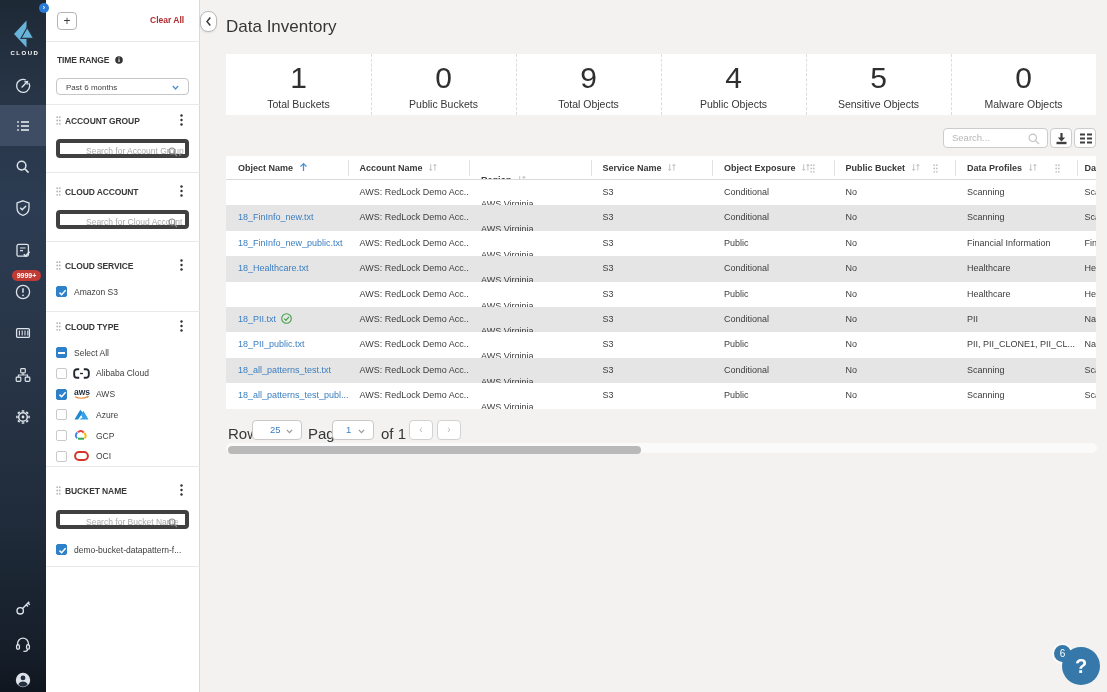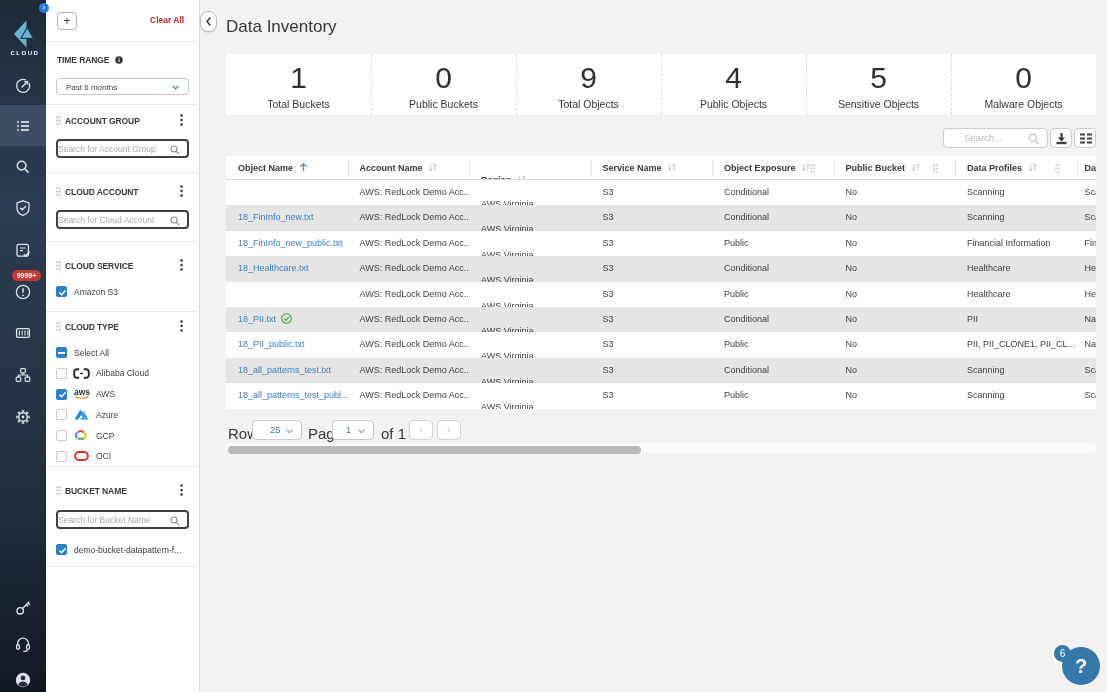"Search..." #search { padding-left: 20px -> 8px }
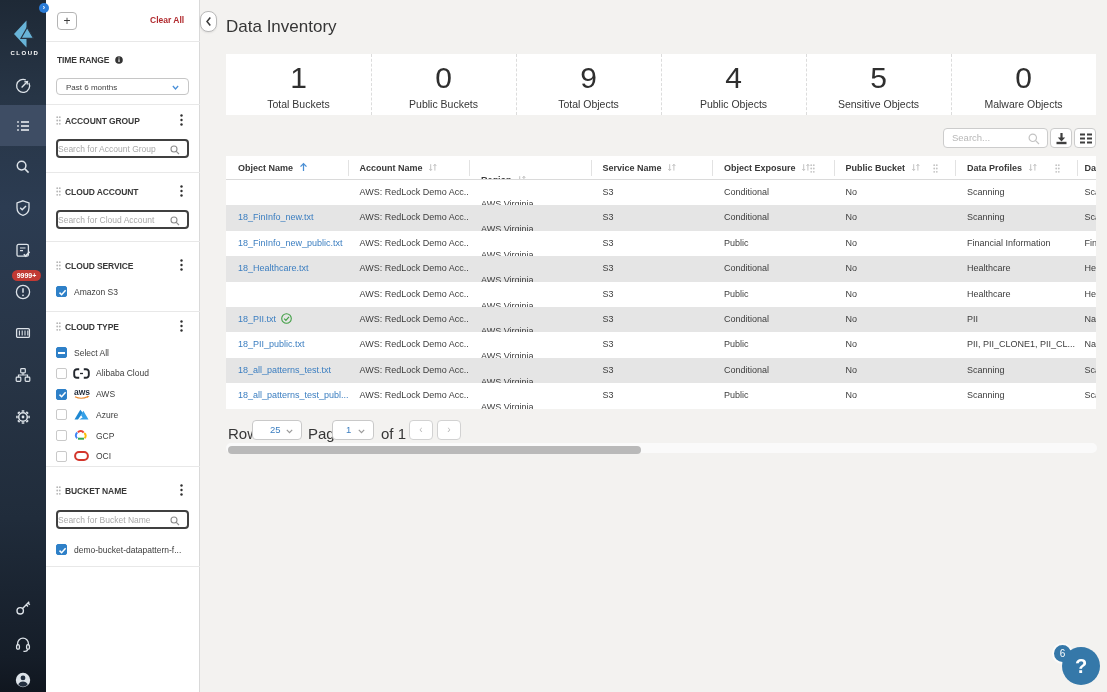"Search for Account Group" .finput { border: 2px solid #404040 -> 4px solid #404040; padding-left: 0 -> 26px }
